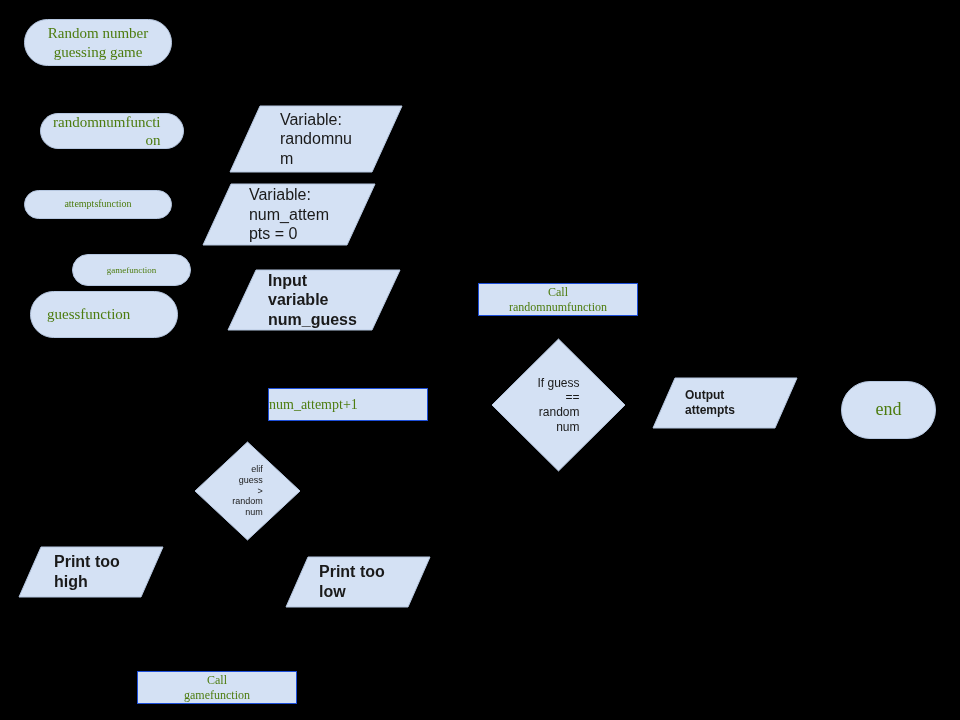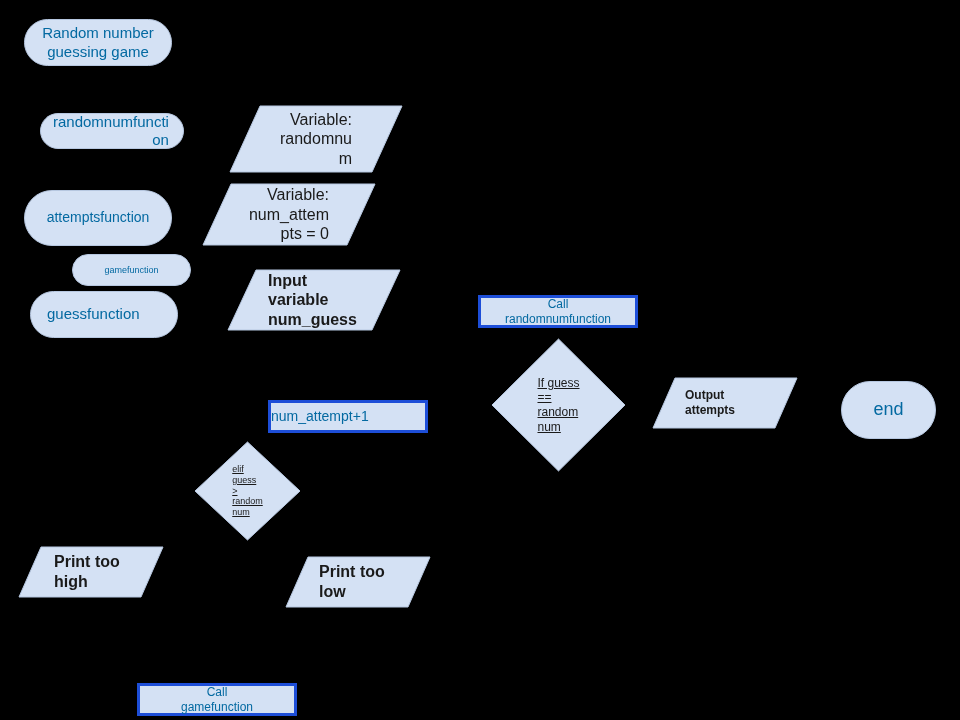"Random number" .node { color: #0369a1 -> #4d7c0f; font-family: none -> Liberation Serif, serif }
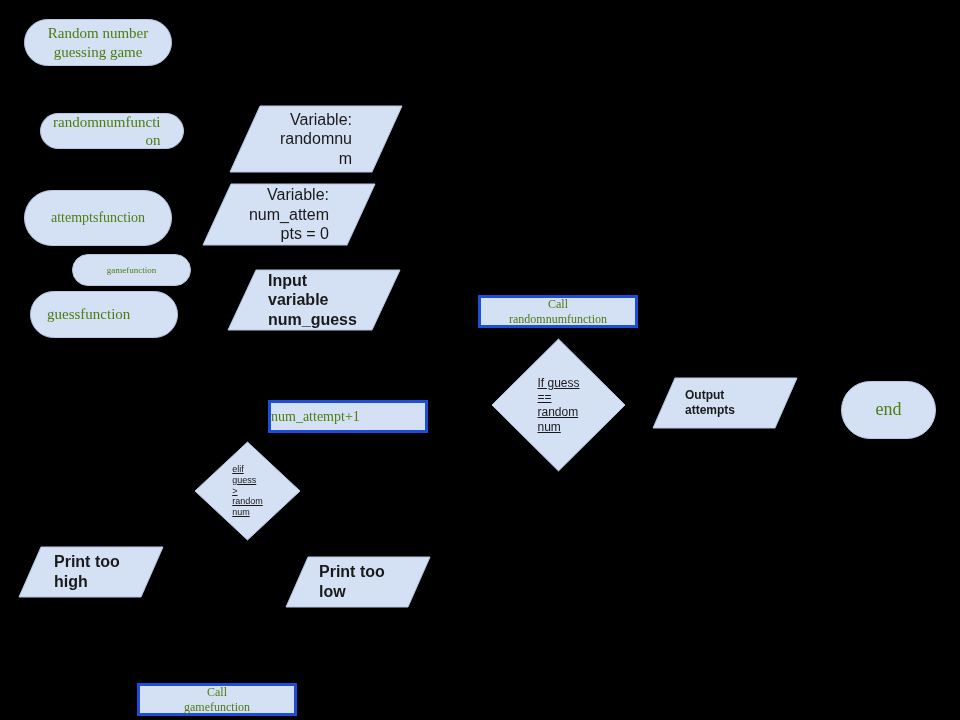"Variable:" .para-text.center { text-align: right -> left }
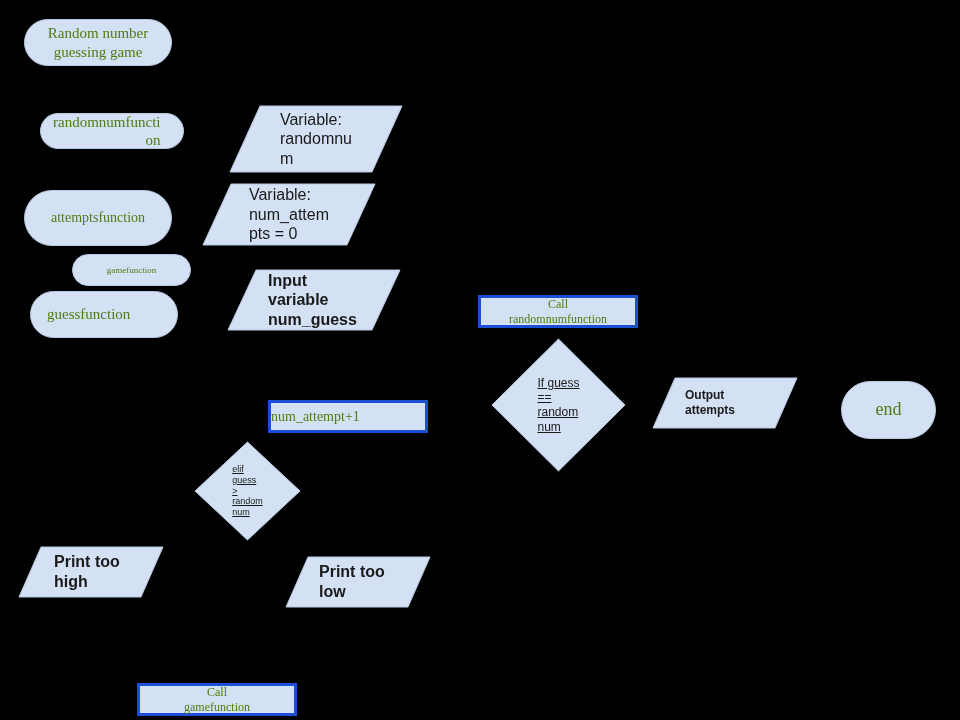"attemptsfunction" div.node { font-size: 14px -> 10px; height: 56px -> 29px }
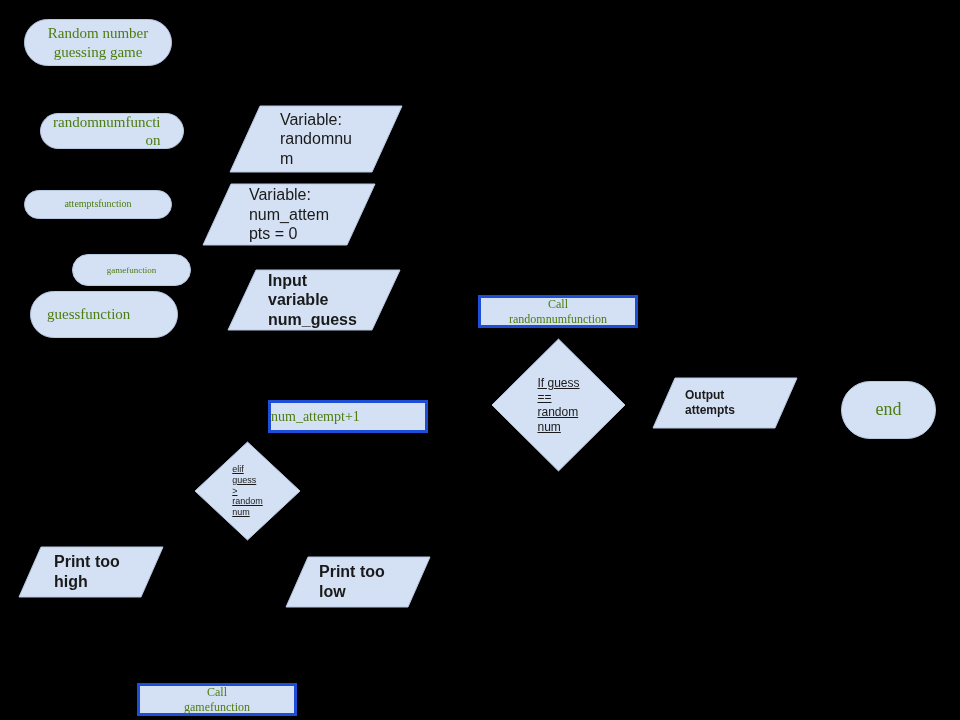"Call" .rect { border: 3px solid #1d4ed8 -> 1px solid #1d4ed8; margin-top: 12px -> none }
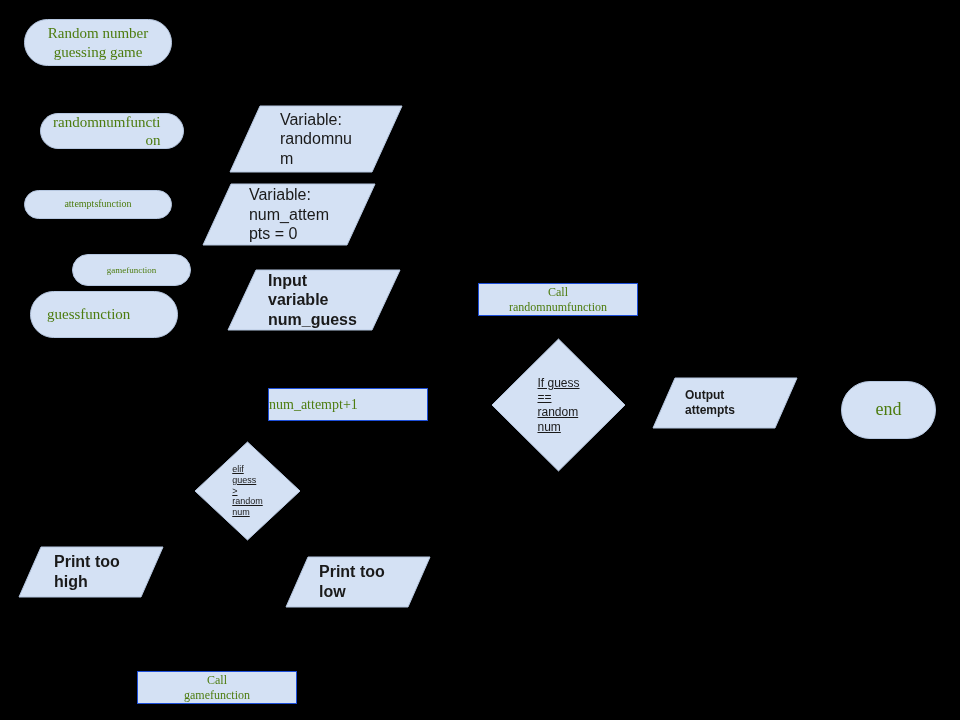"If guess" .diamond-wrap > .dia-text { text-align: left -> right; text-decoration: underline -> none }
